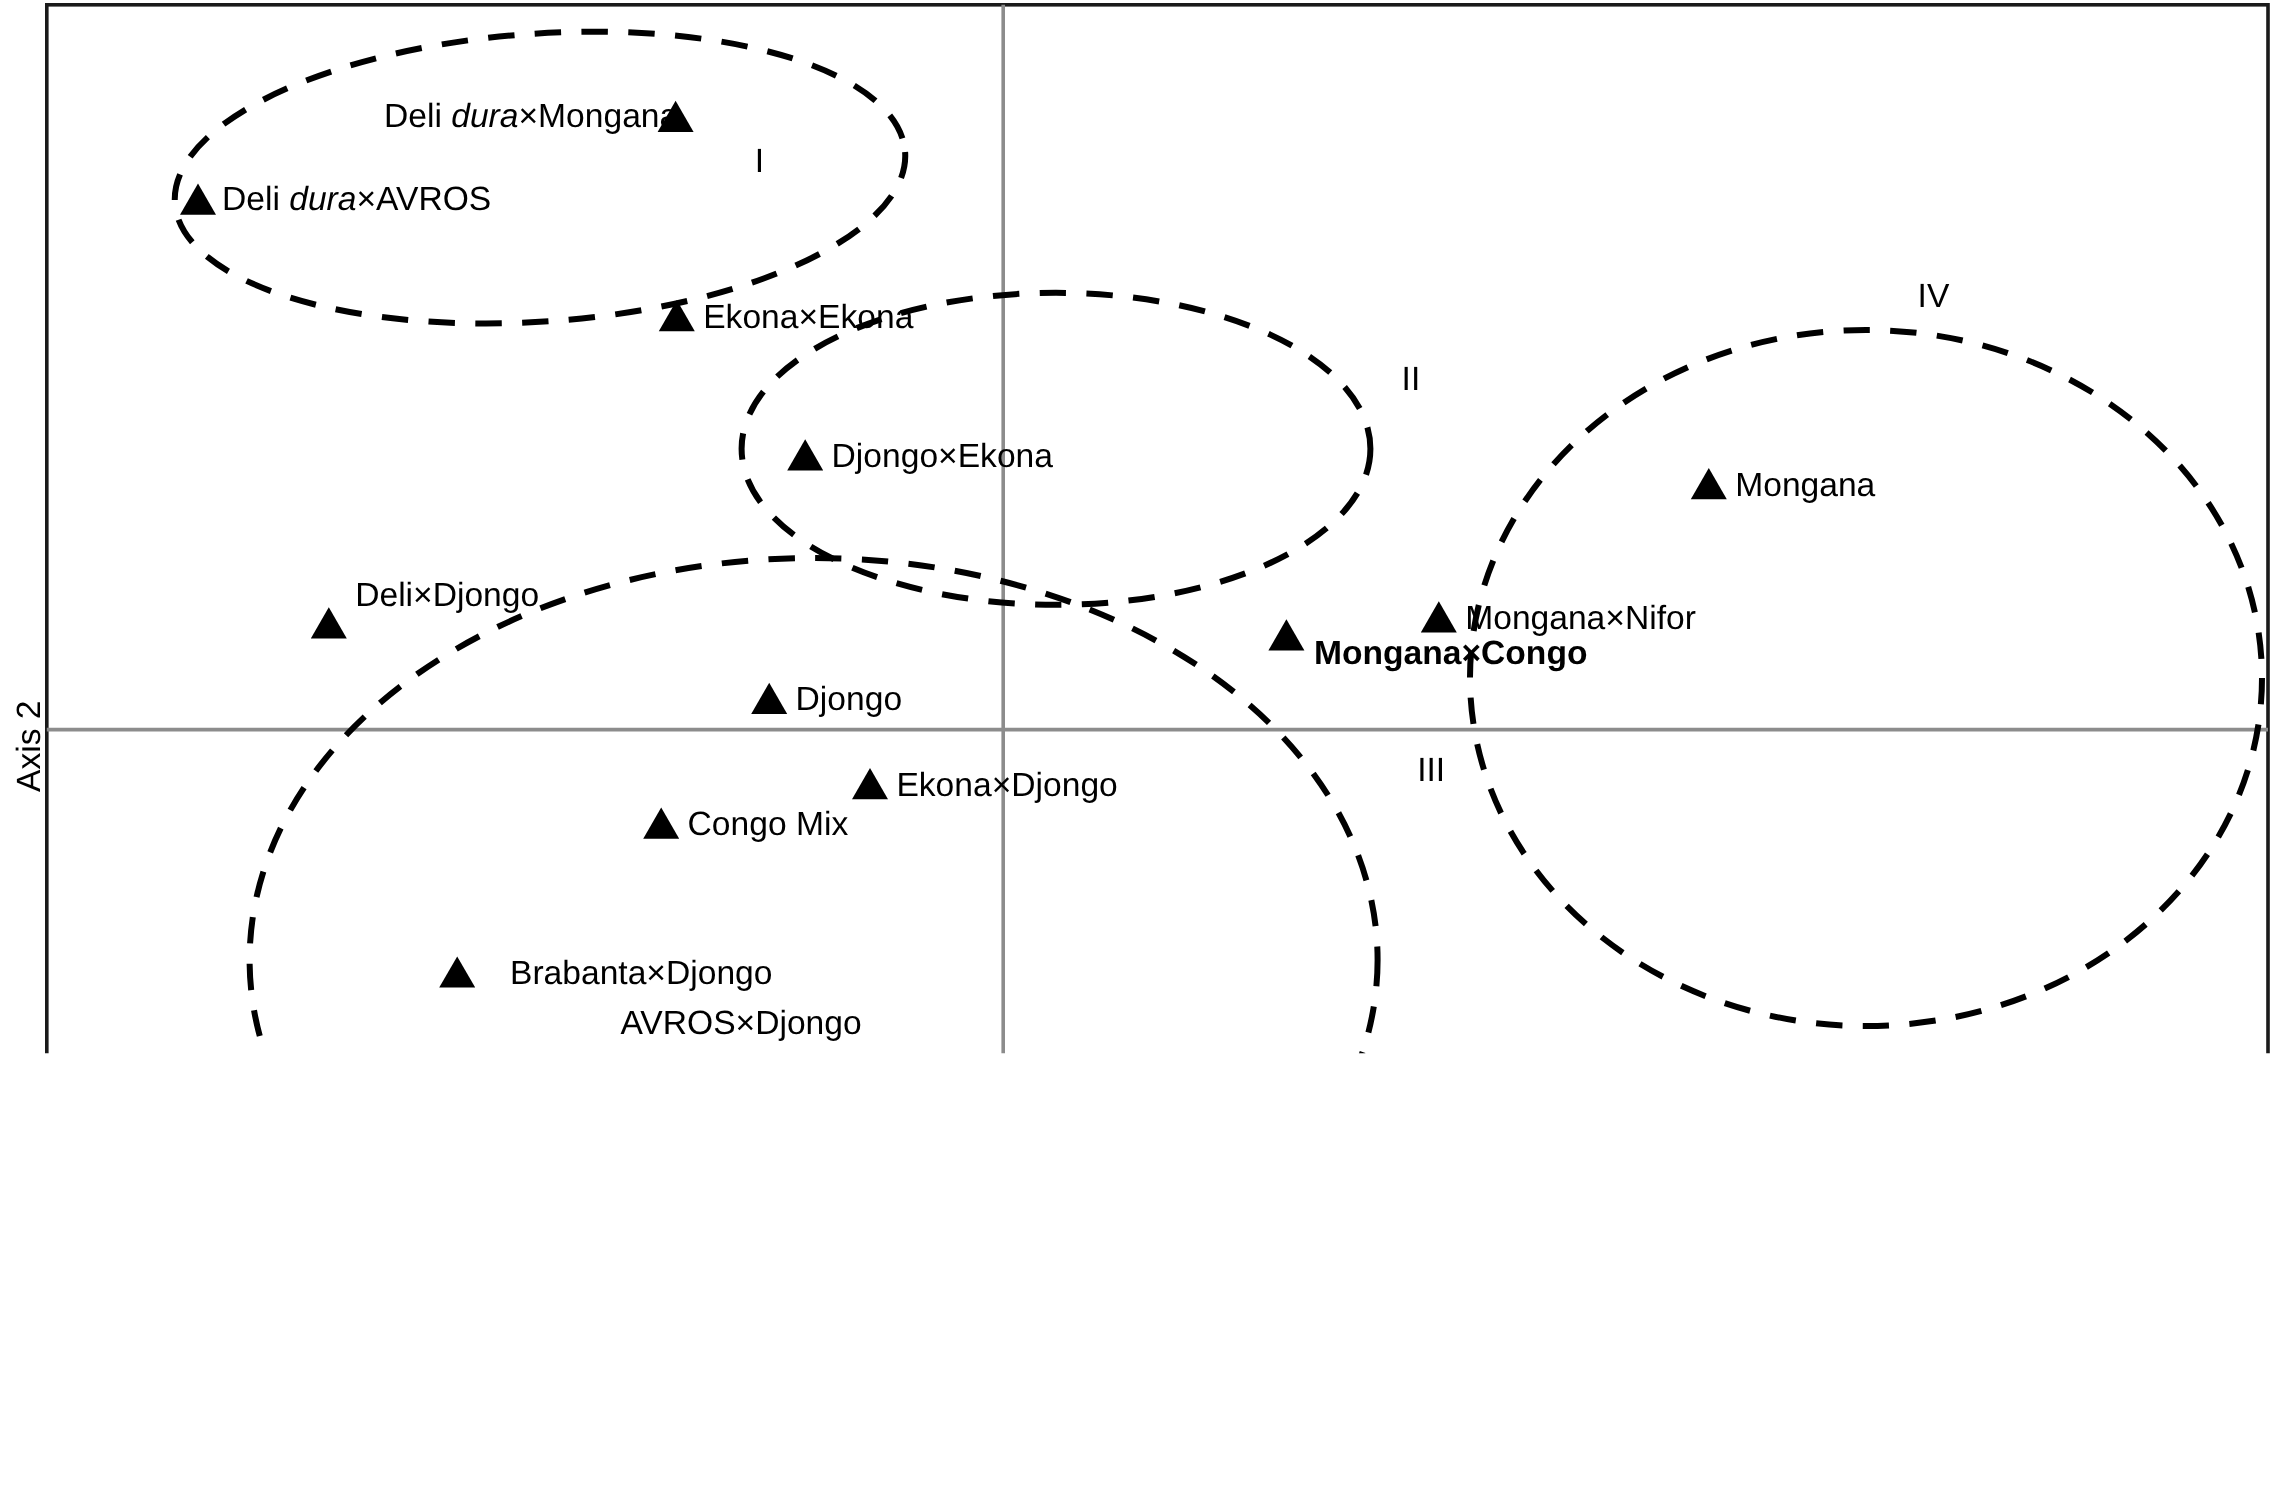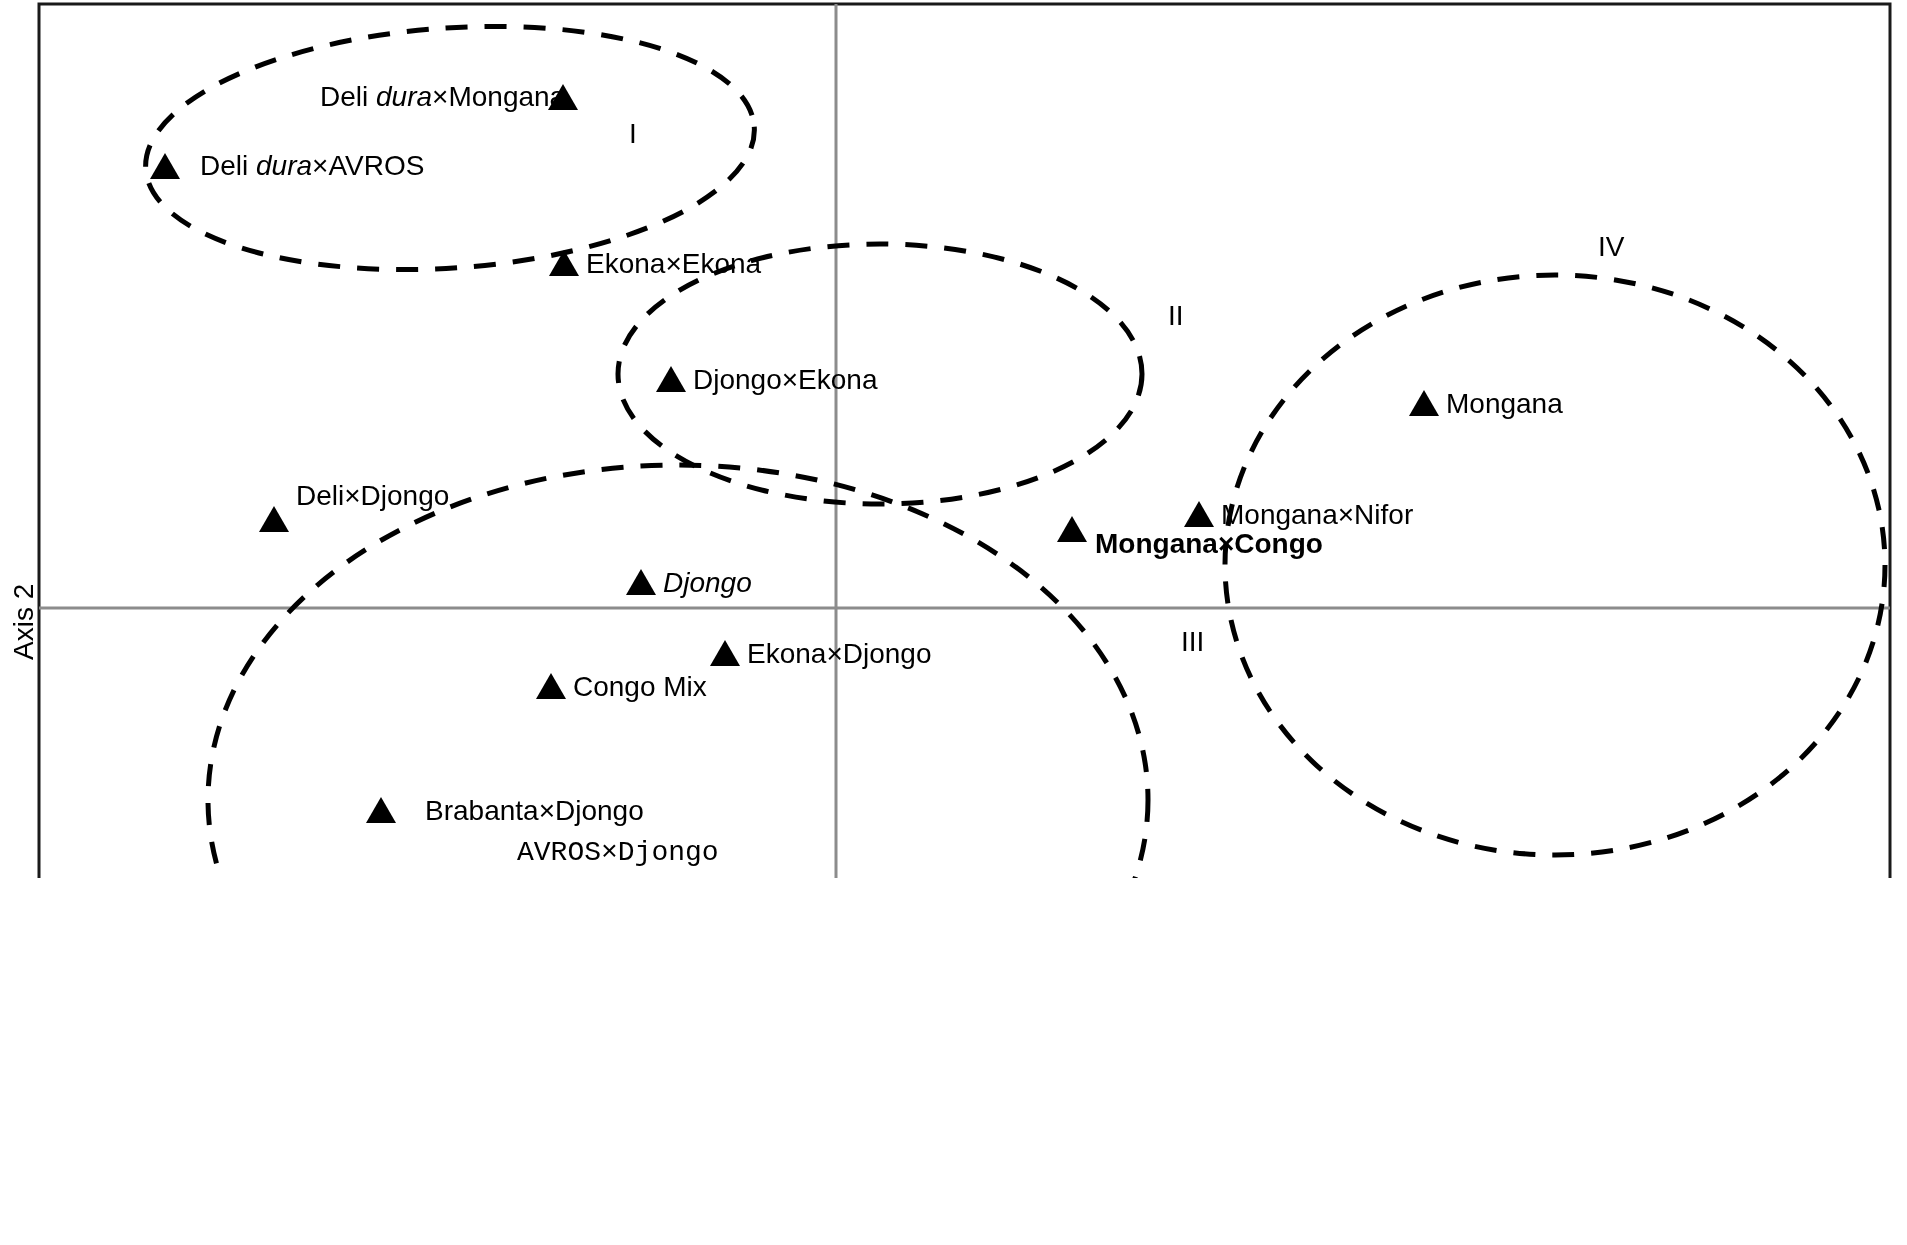"Deli dura×AVROS" div.pt-label { left: 200px -> 185px }
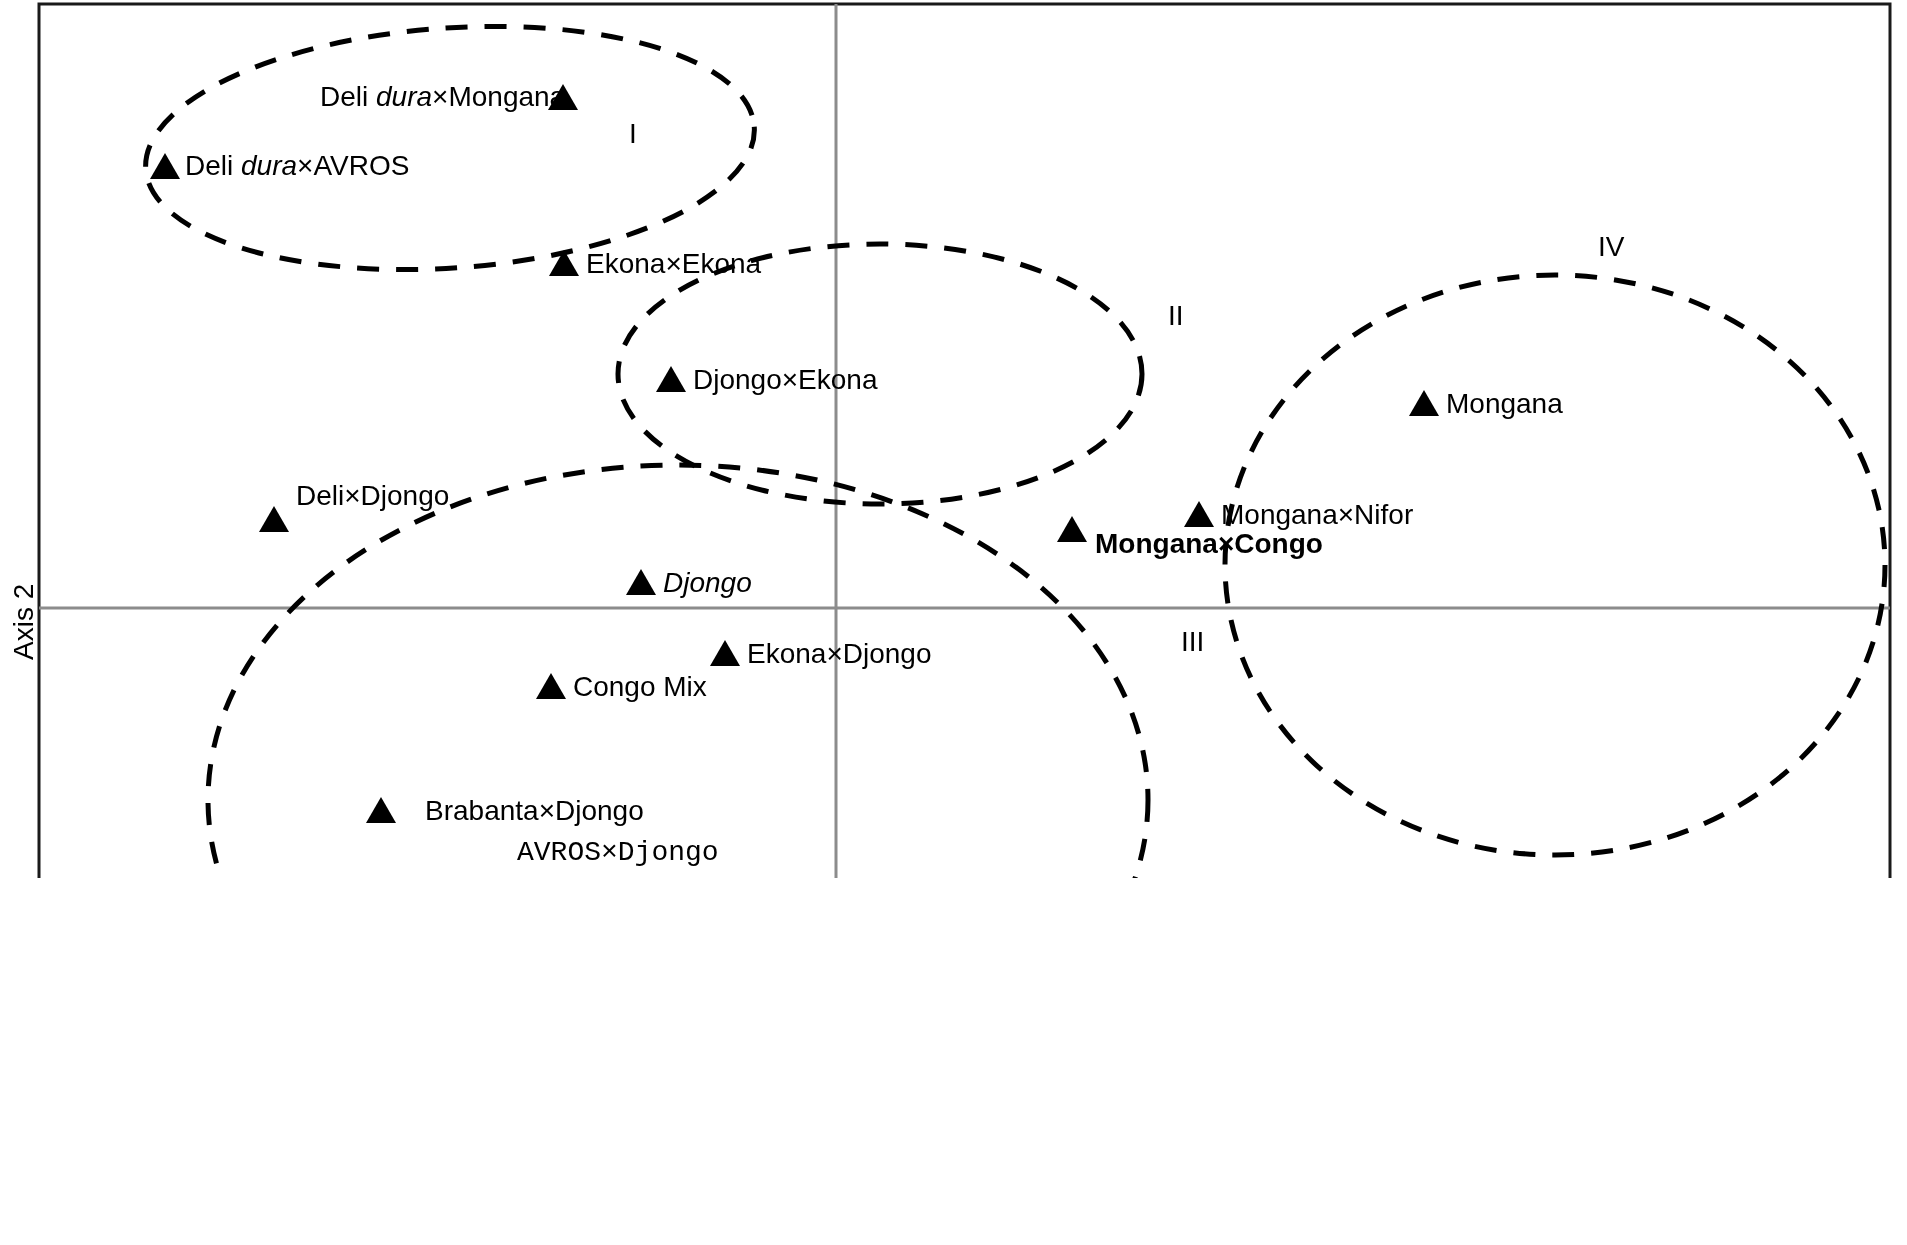"Djongo" div.pt-label { font-style: italic -> none }
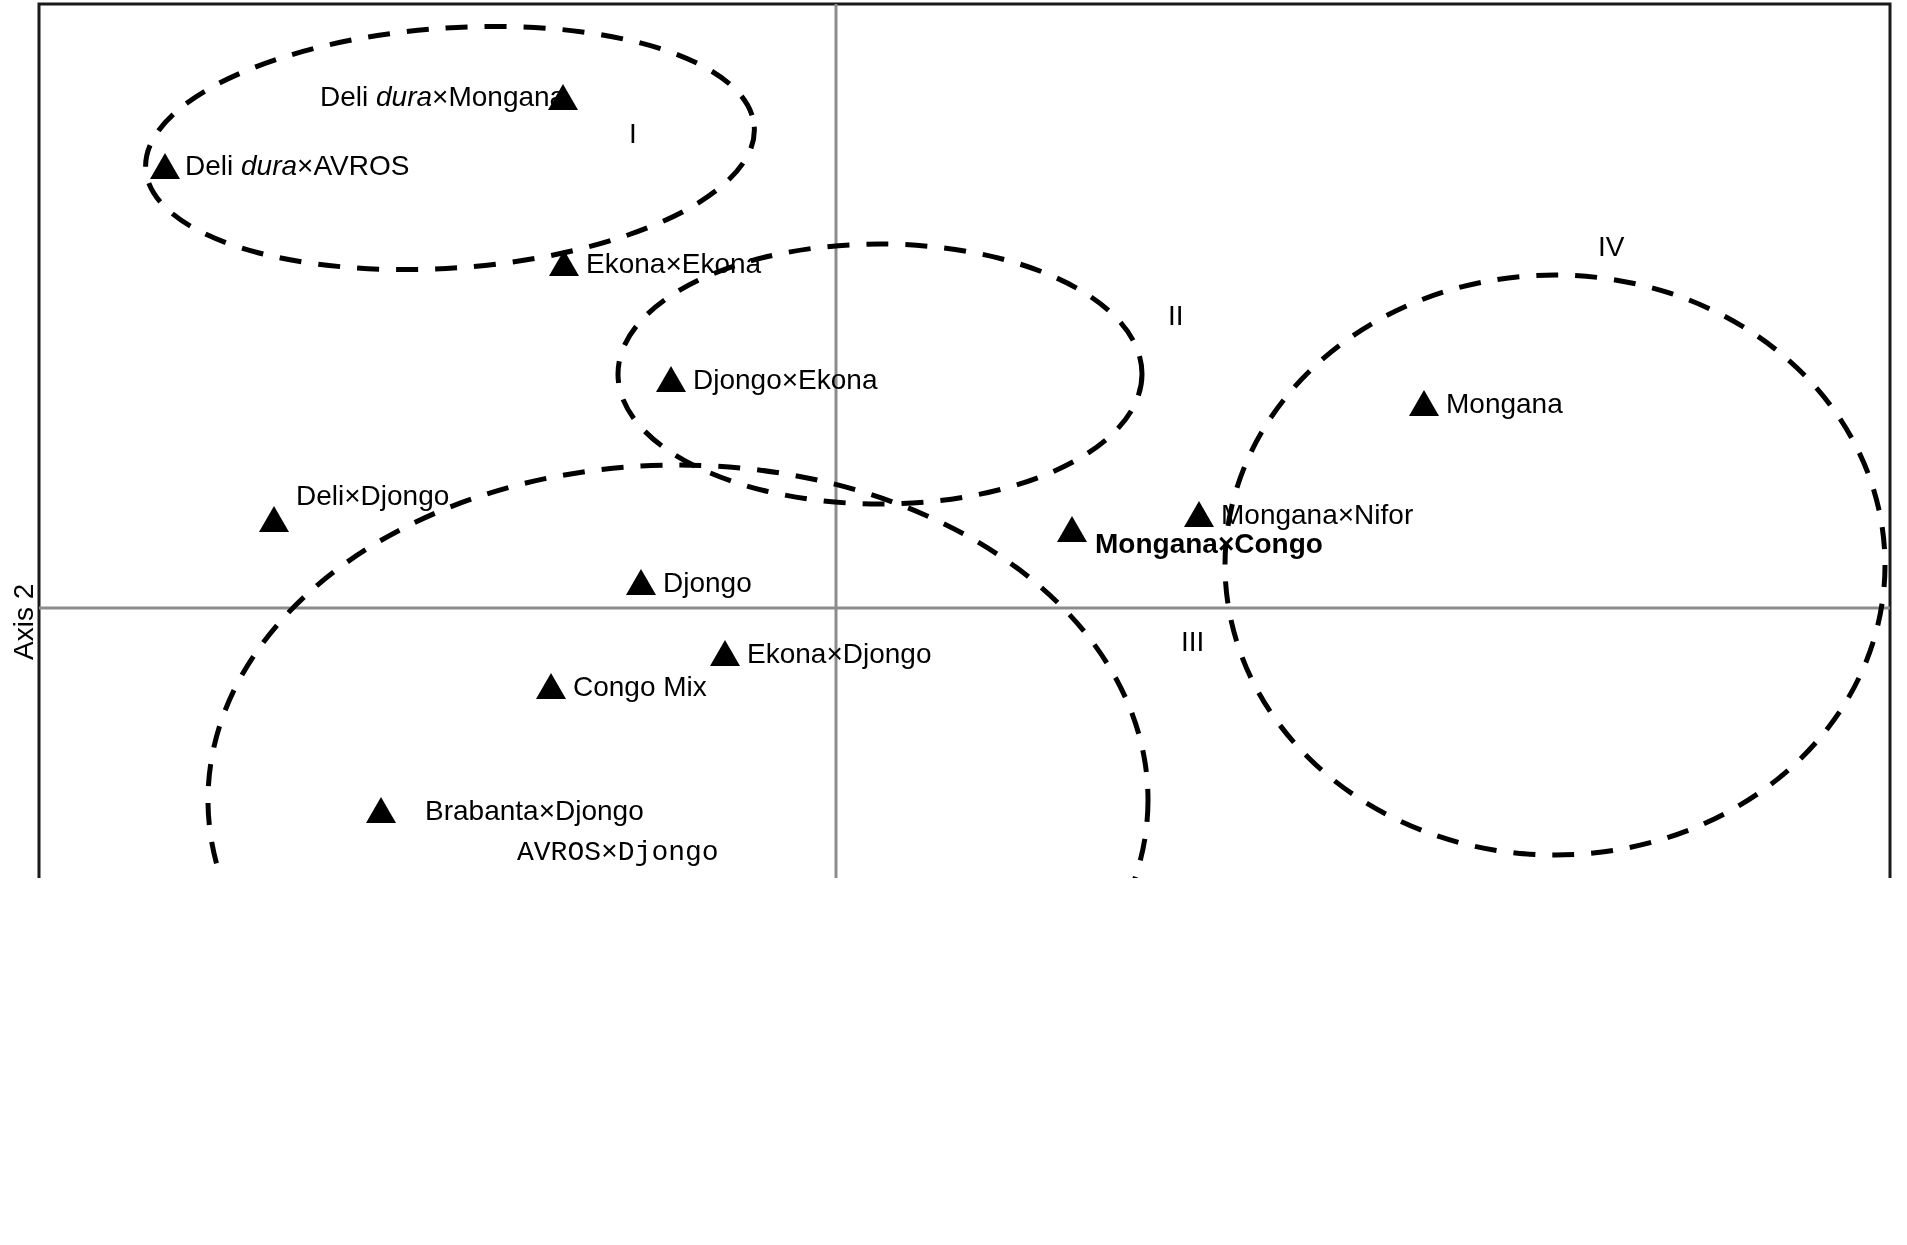"AVROS×Djongo" div.pt-label { font-family: Liberation Mono, monospace -> none }
